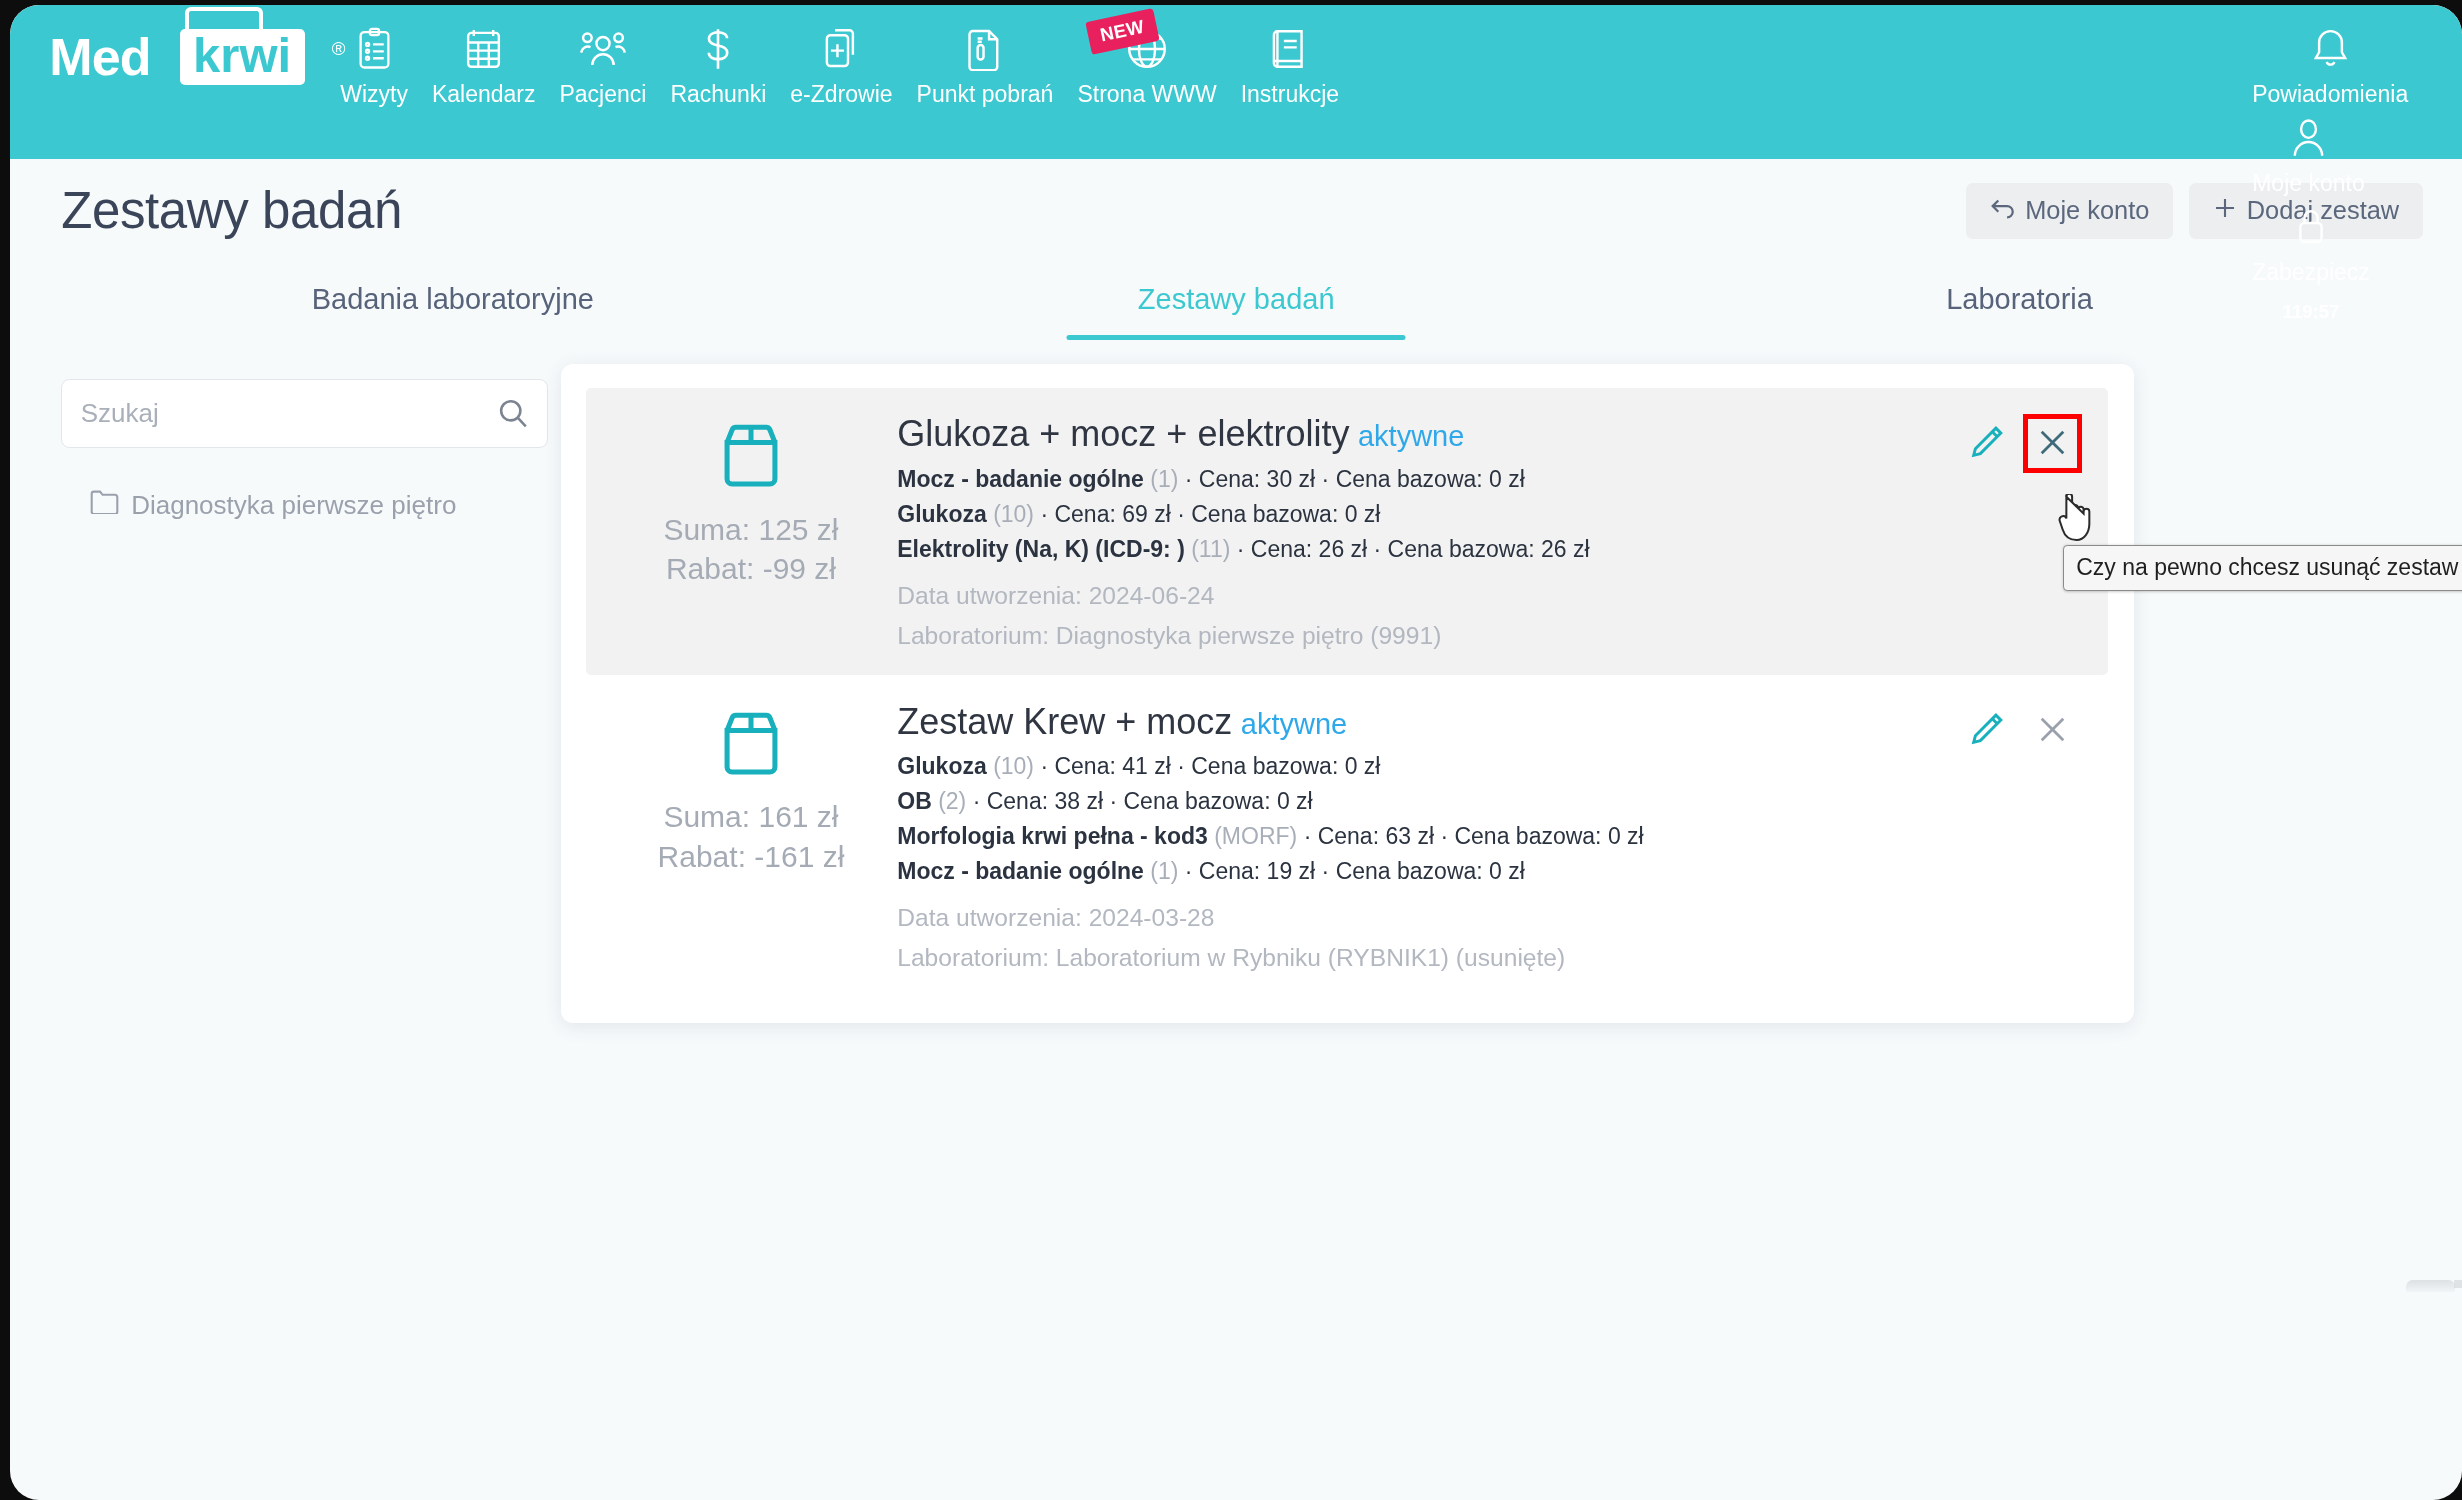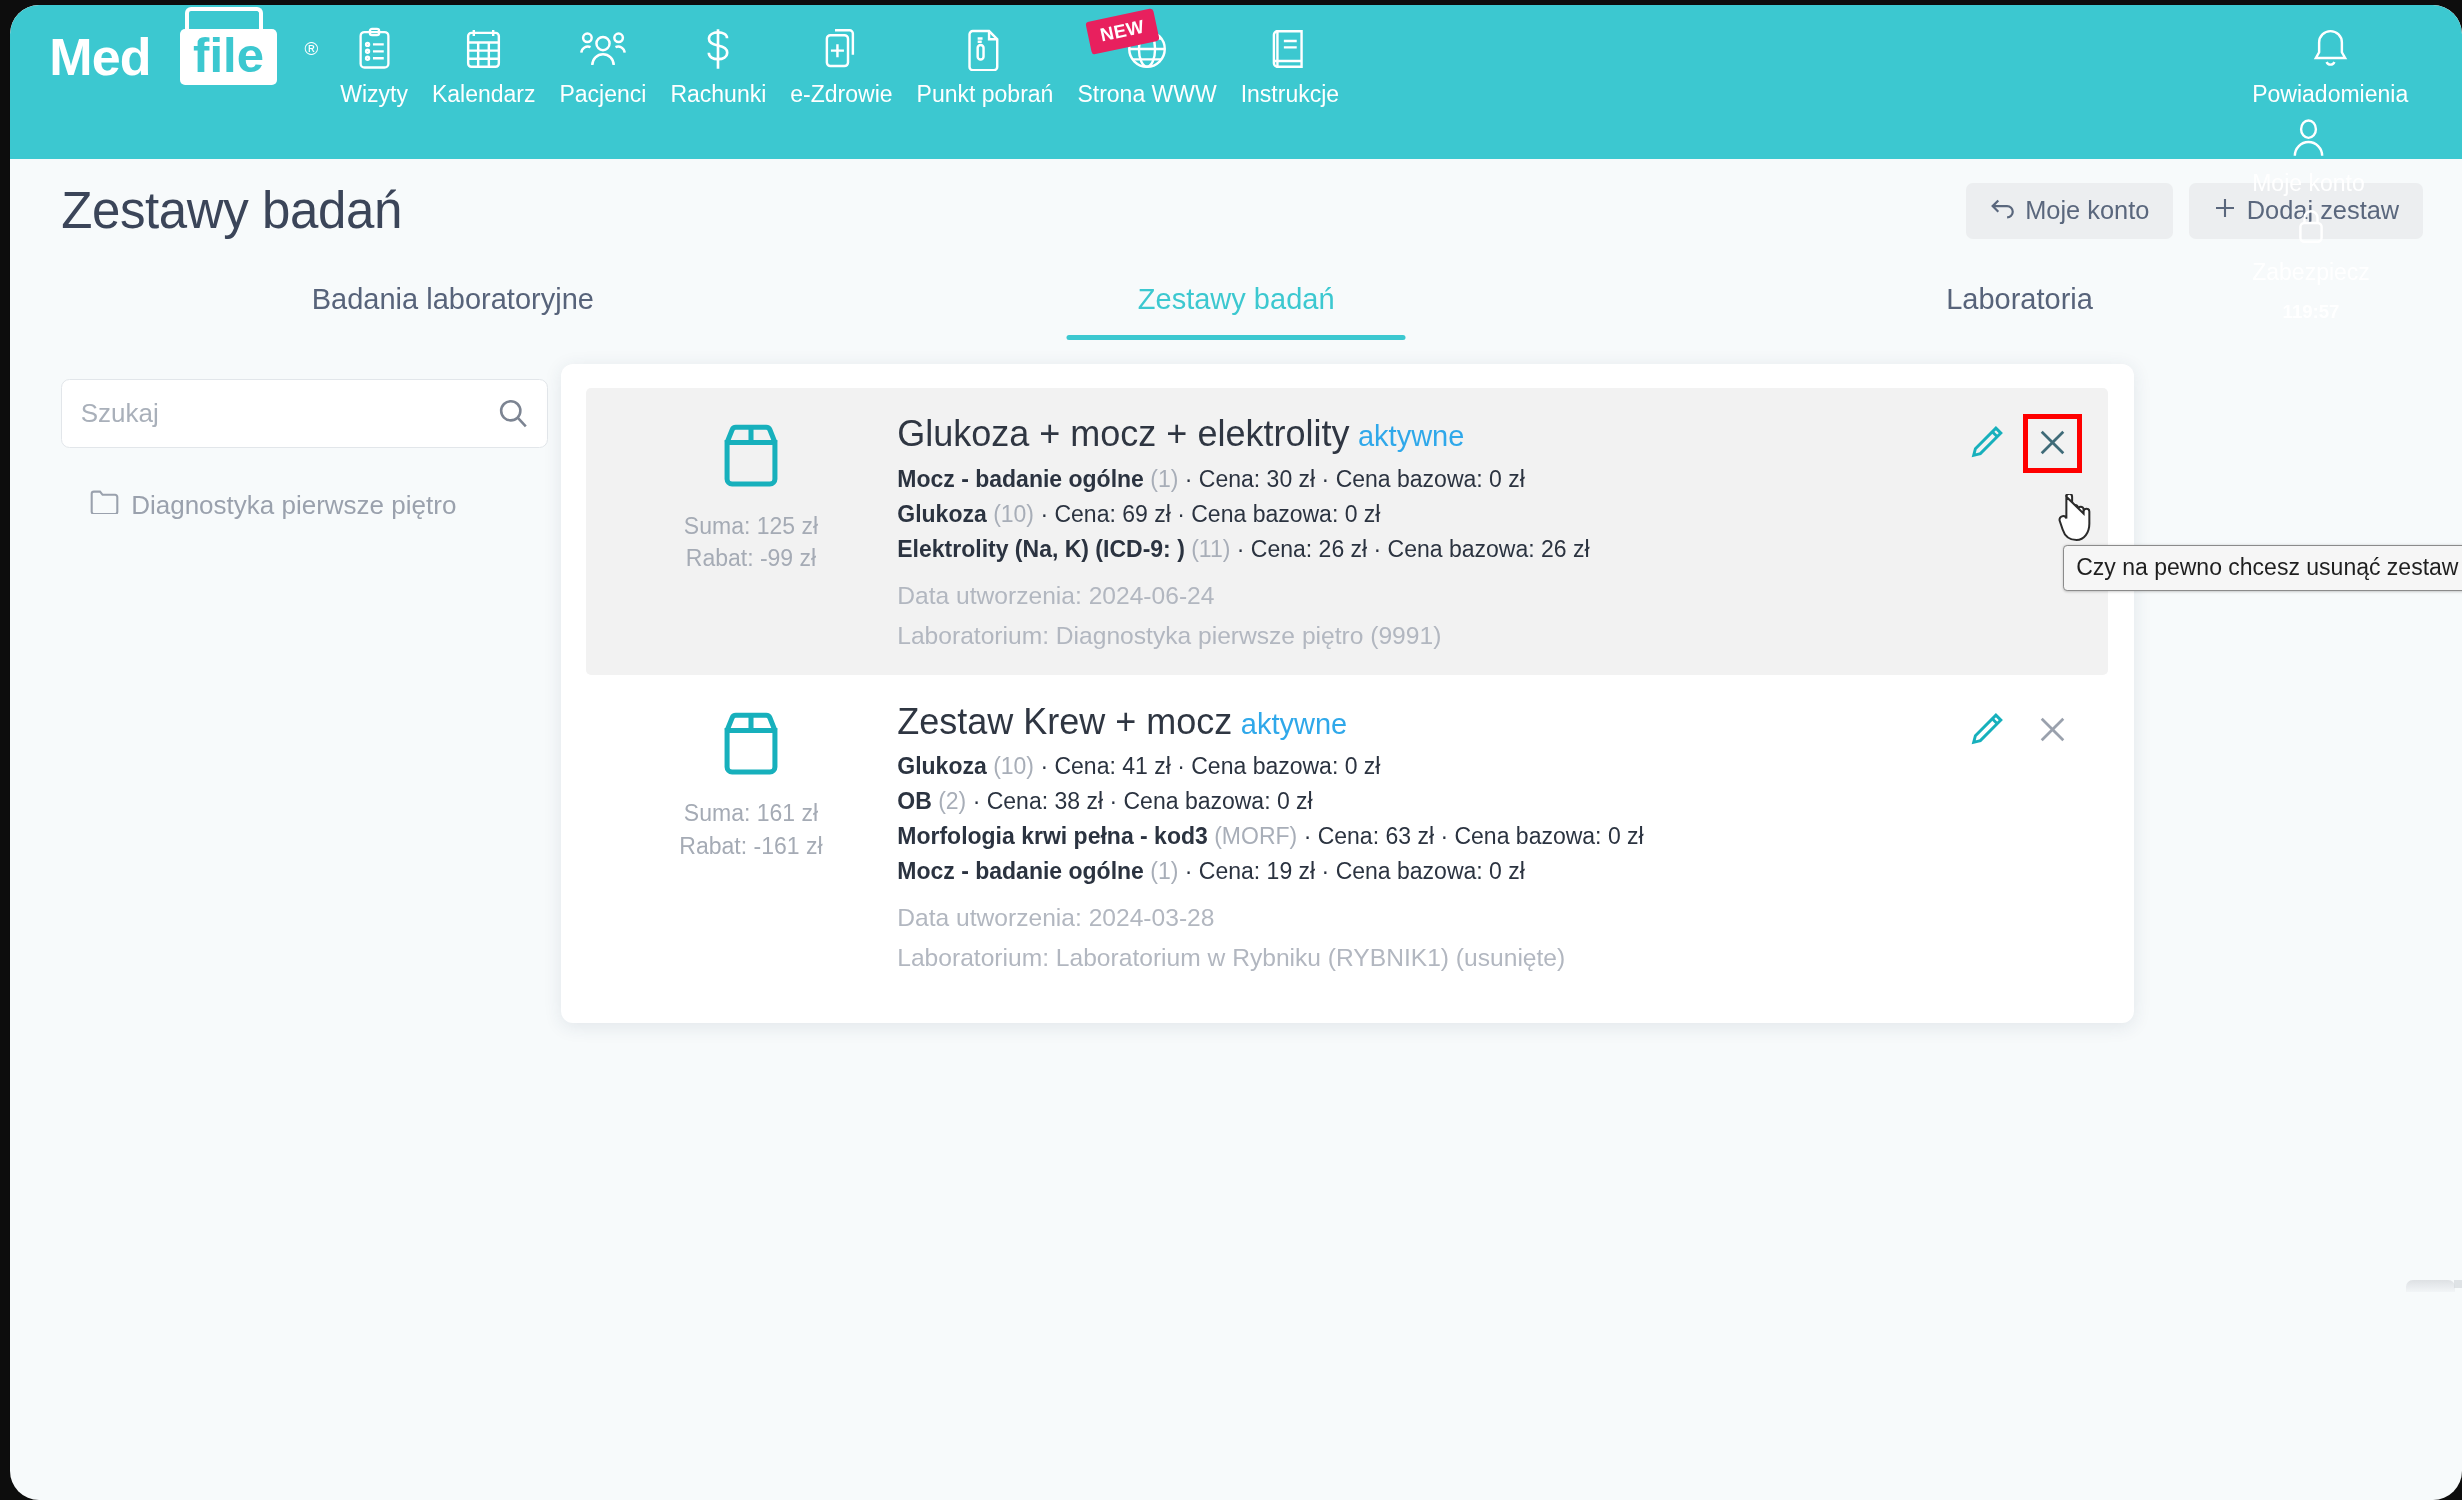"file" span.brand-file { text: file -> krwi }
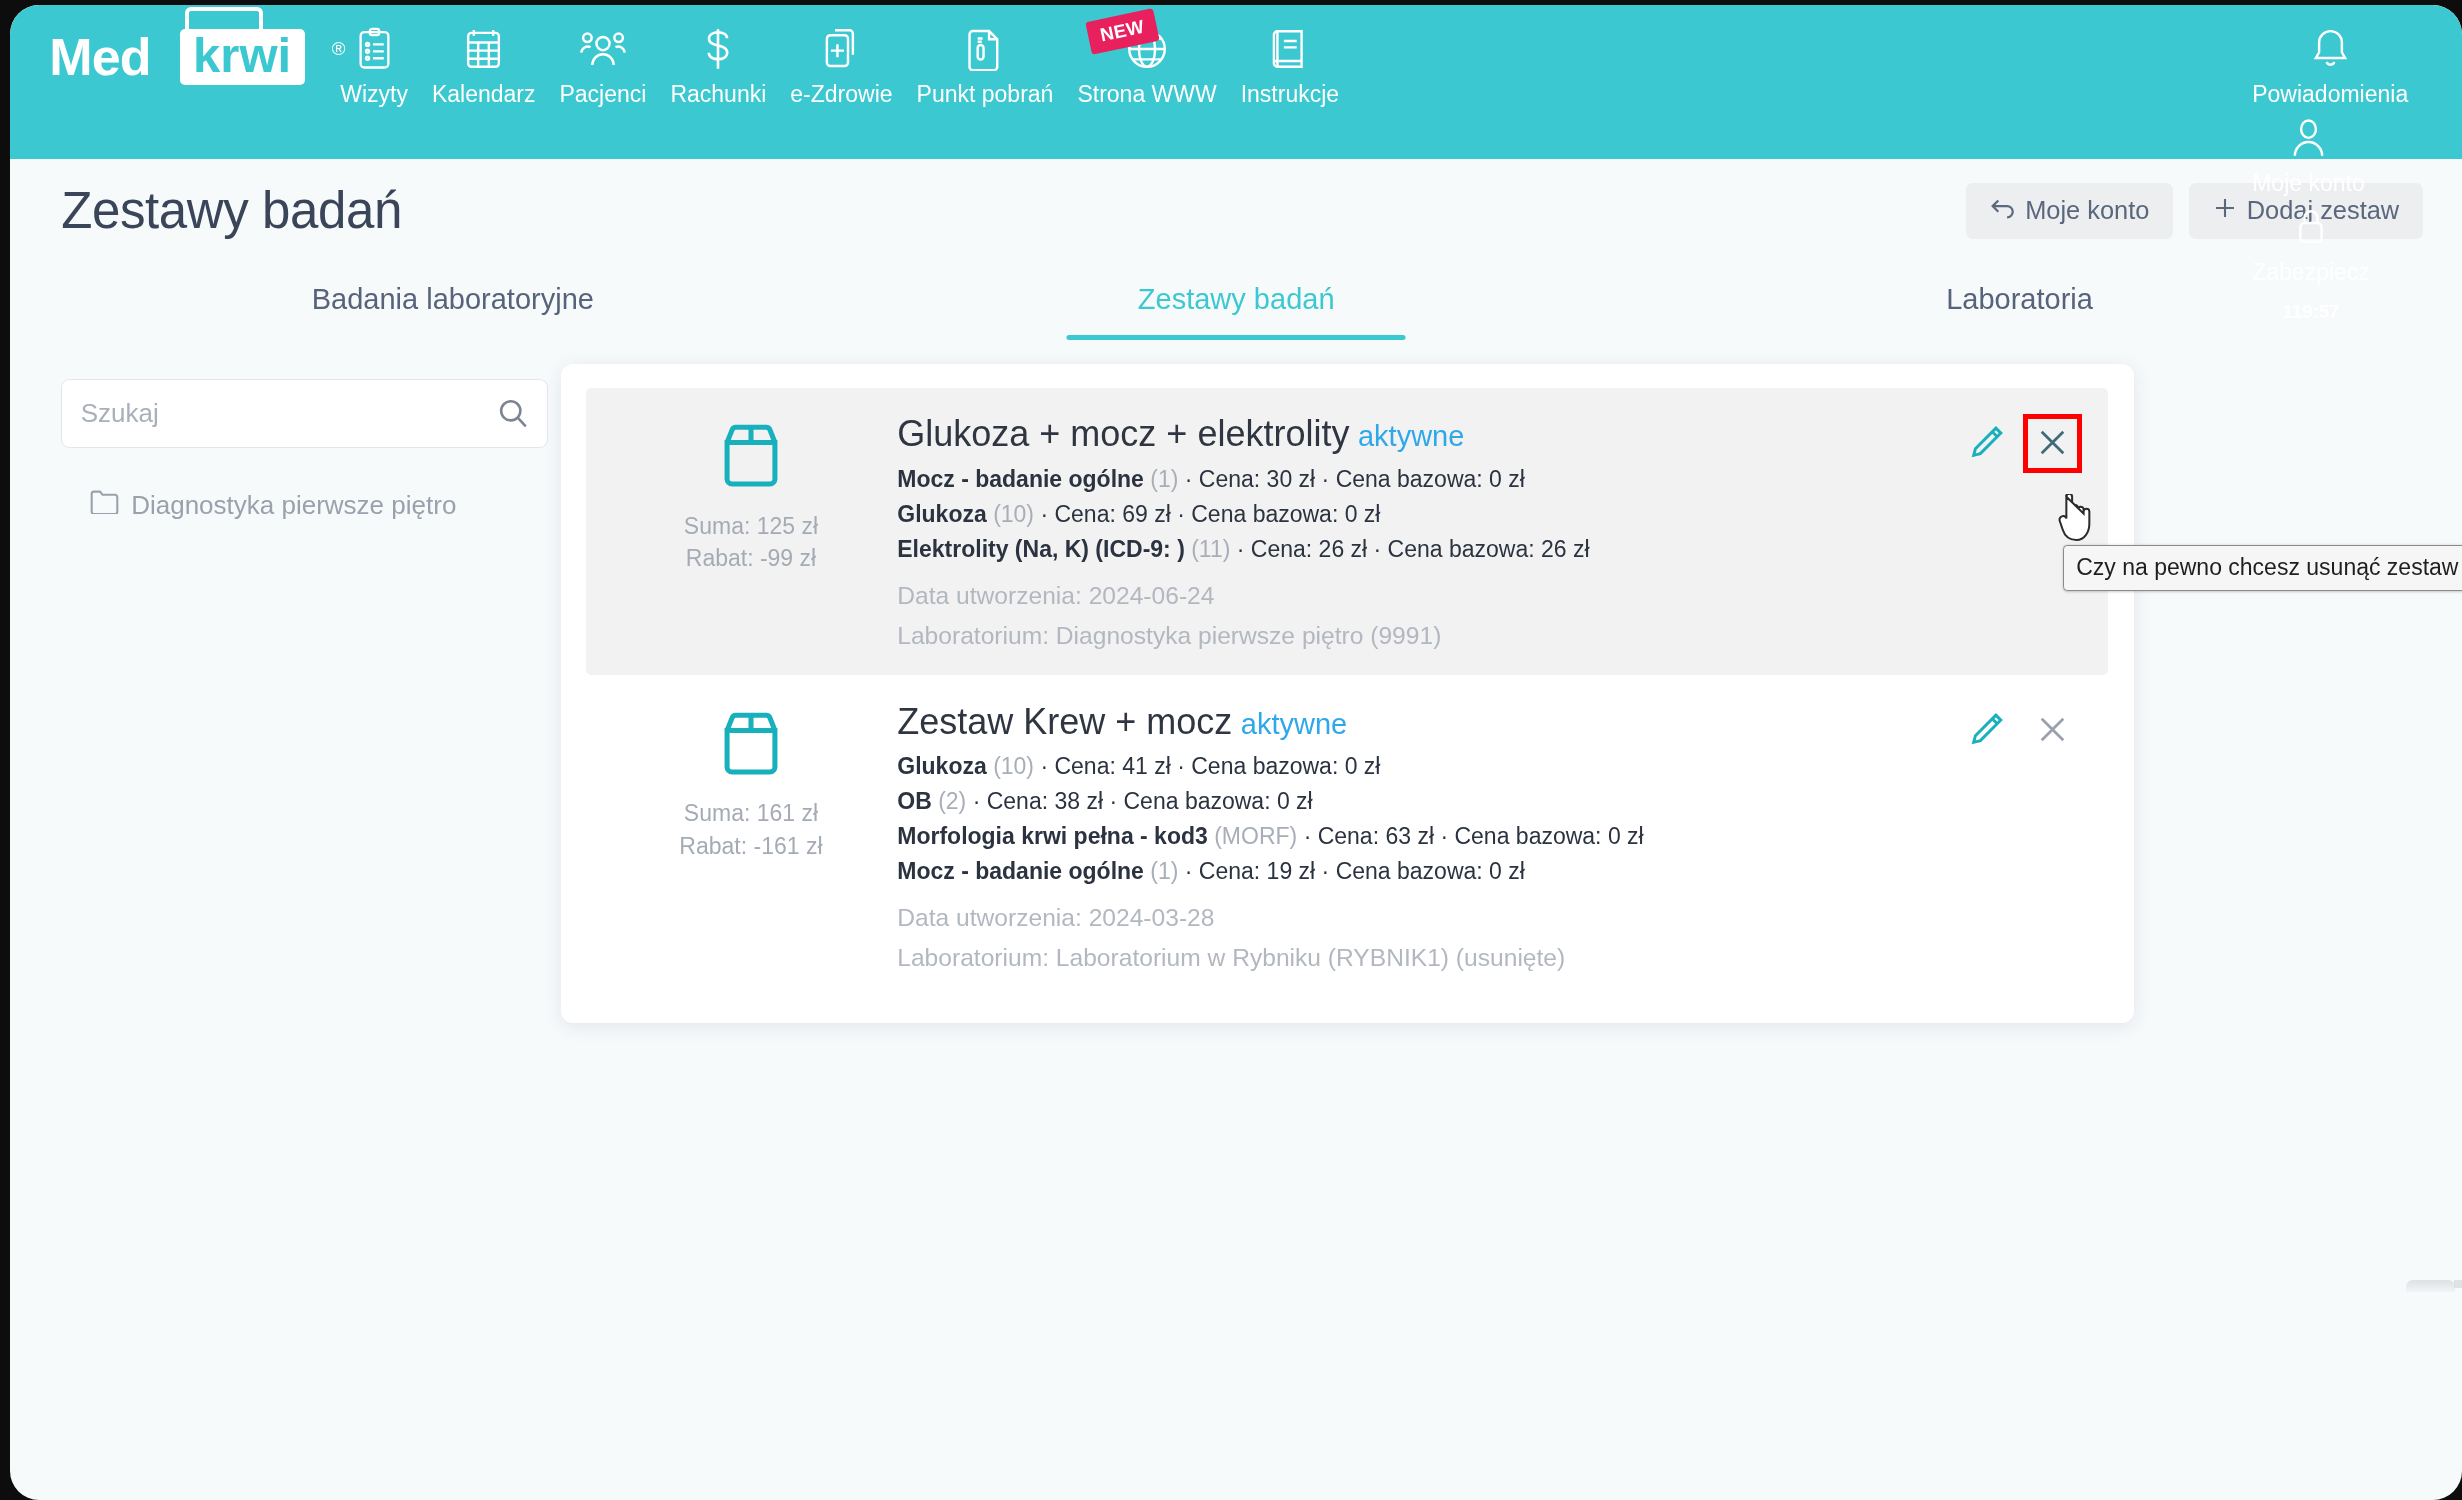"Suma: 125 zł" .set-left .money { font-size: 23px -> 30px }
